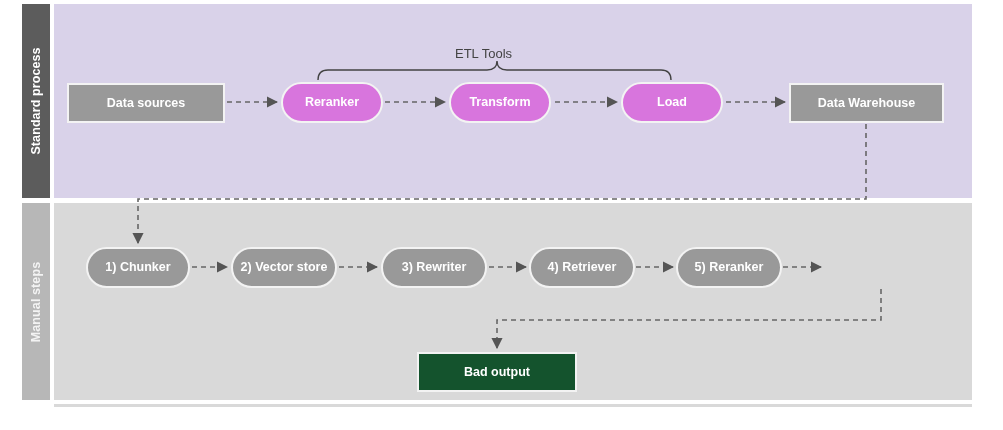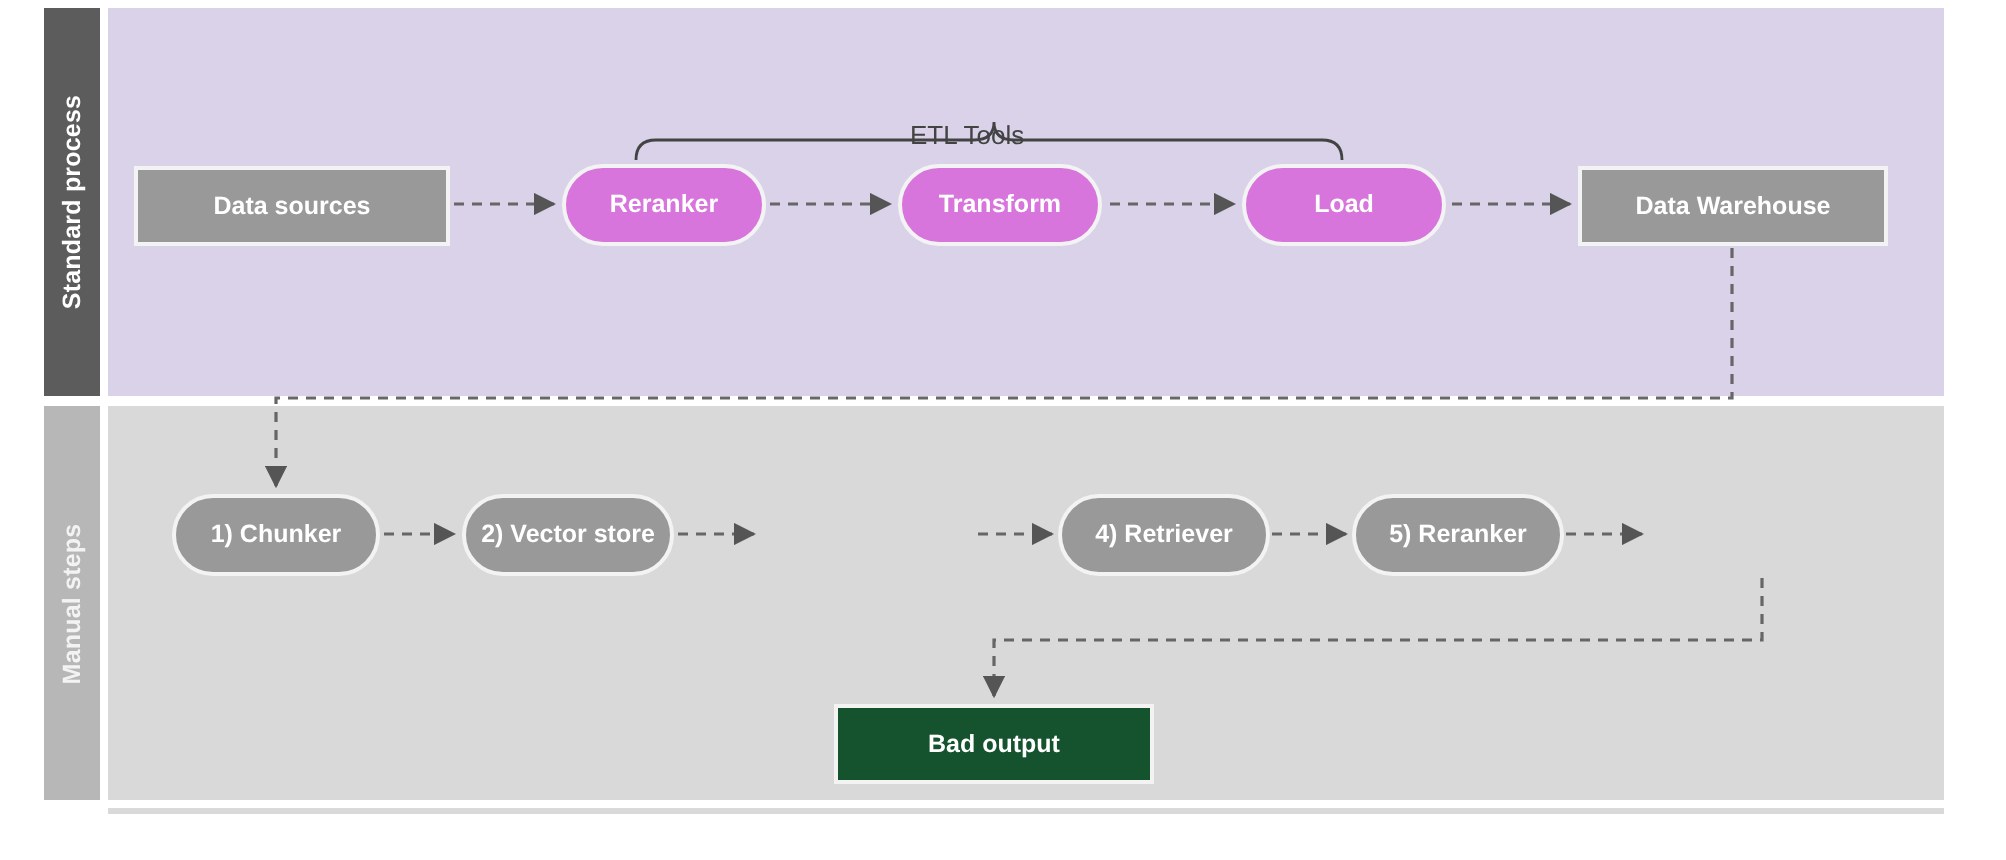"ETL Tools" div.brace-label { margin-top: 14px -> none }
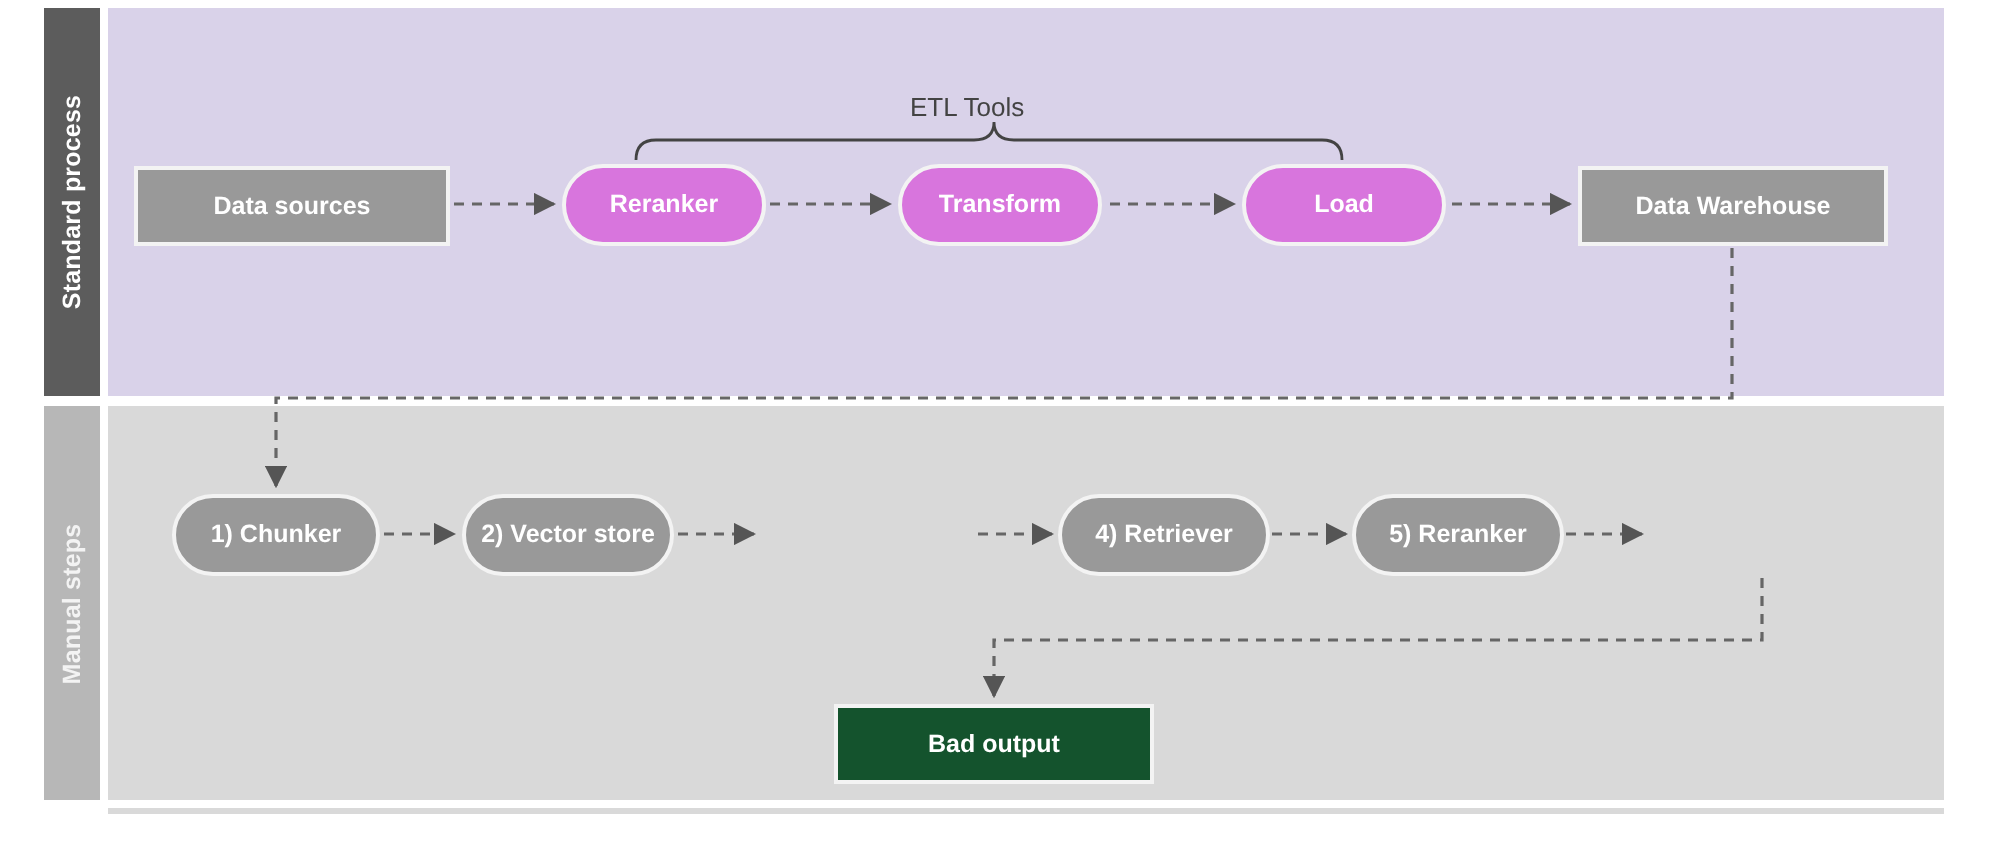"3) Rewriter" div.node { html: none -> <div> <span>3) Rewriter</span> </div> }
